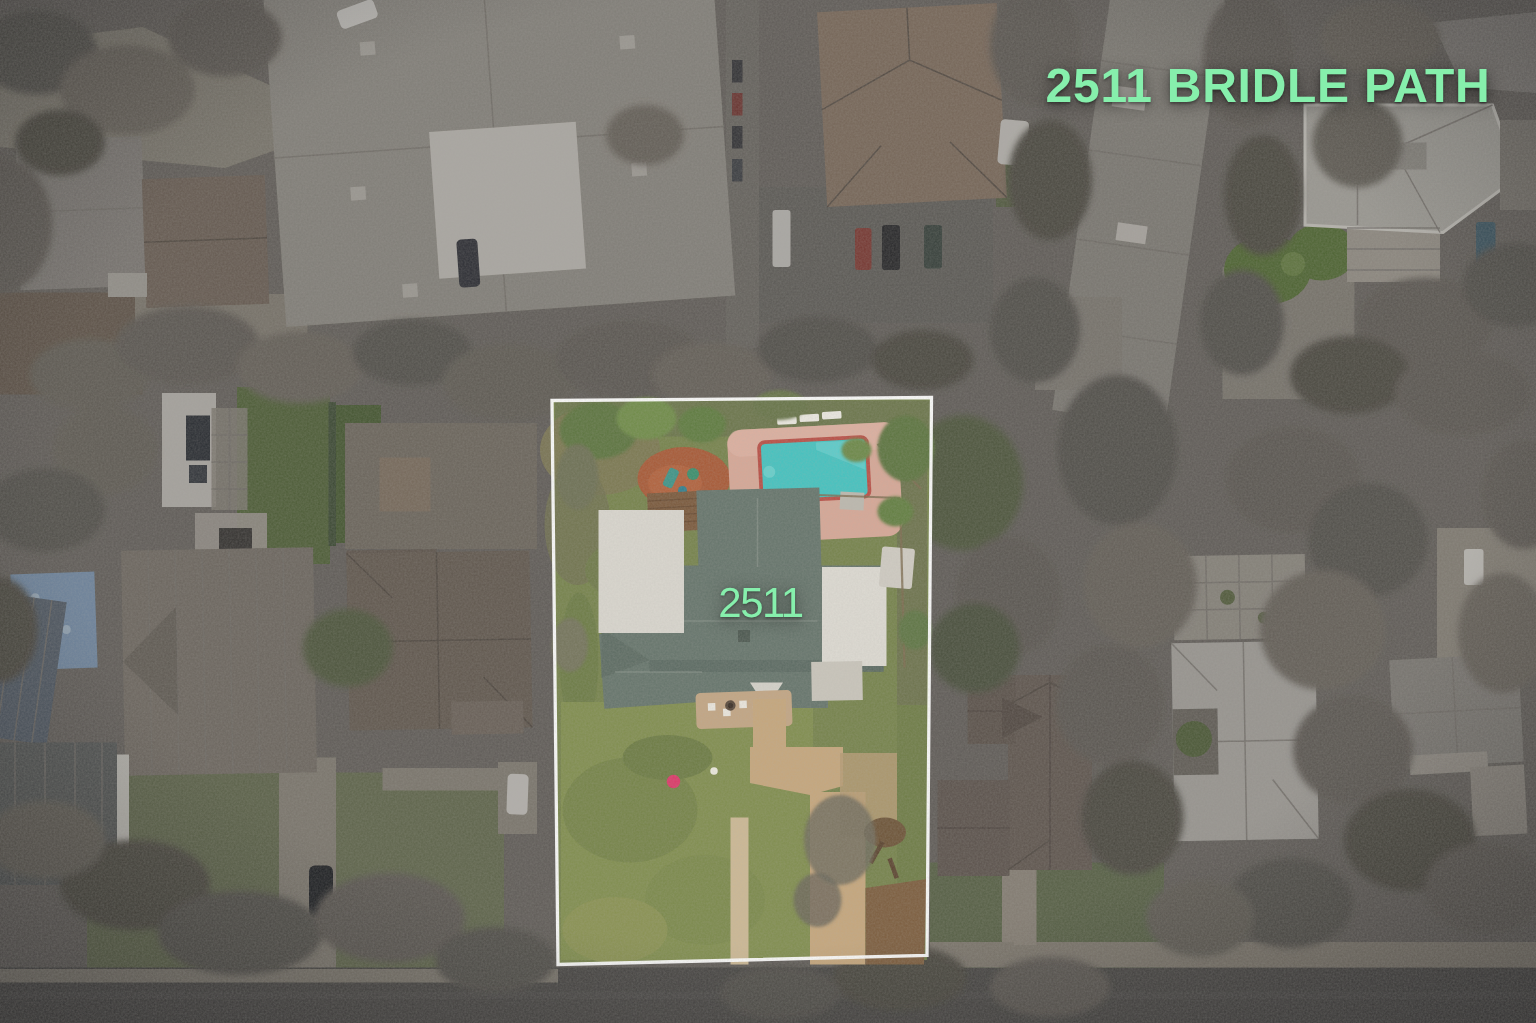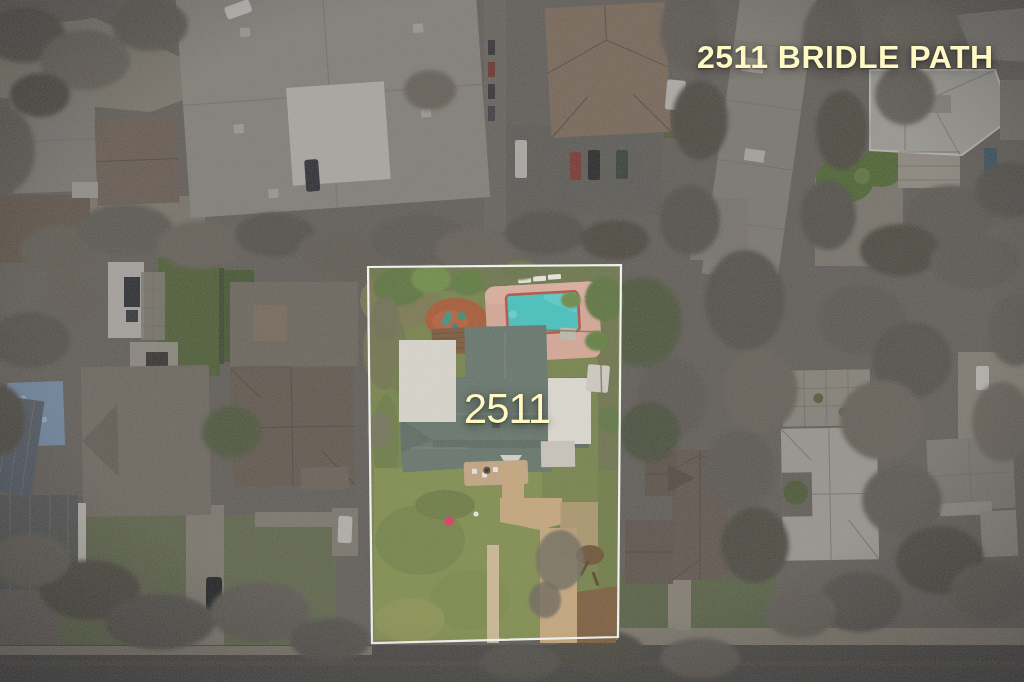"2511 BRIDLE PATH" .overlay-text { color: #fef9c3 -> #86efac }
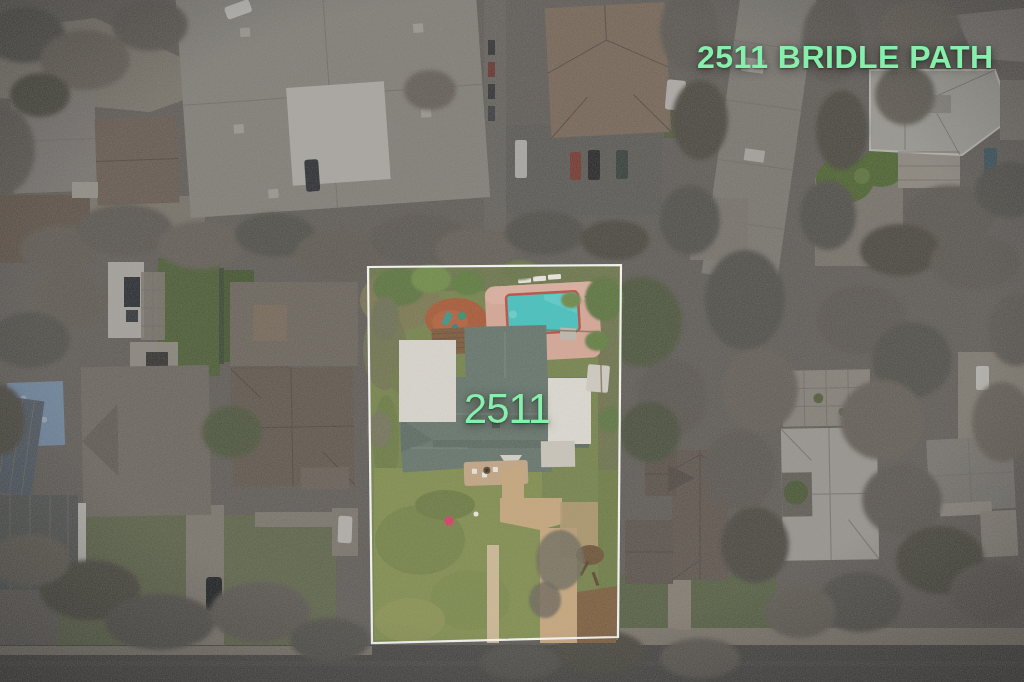"2511" .roof-number { font-size: 42px -> 28px }
